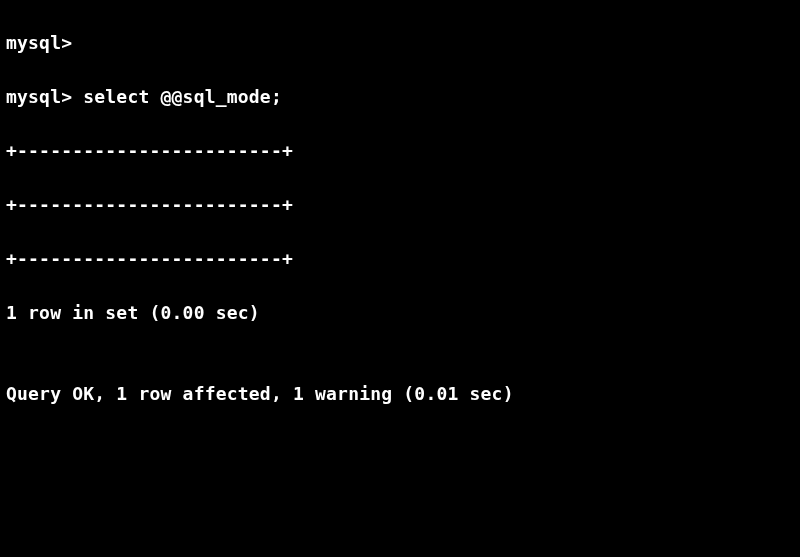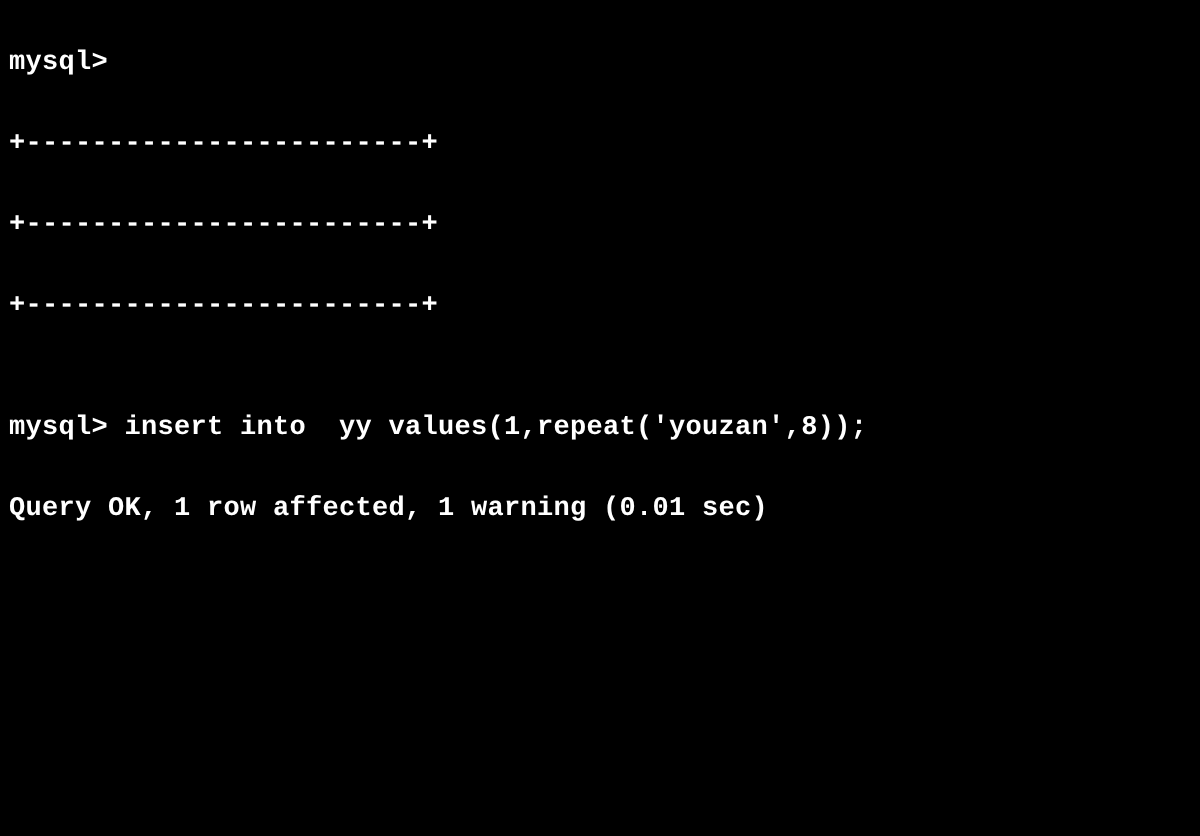"mysql>" .row { font-family: Liberation Mono, monospace -> none }
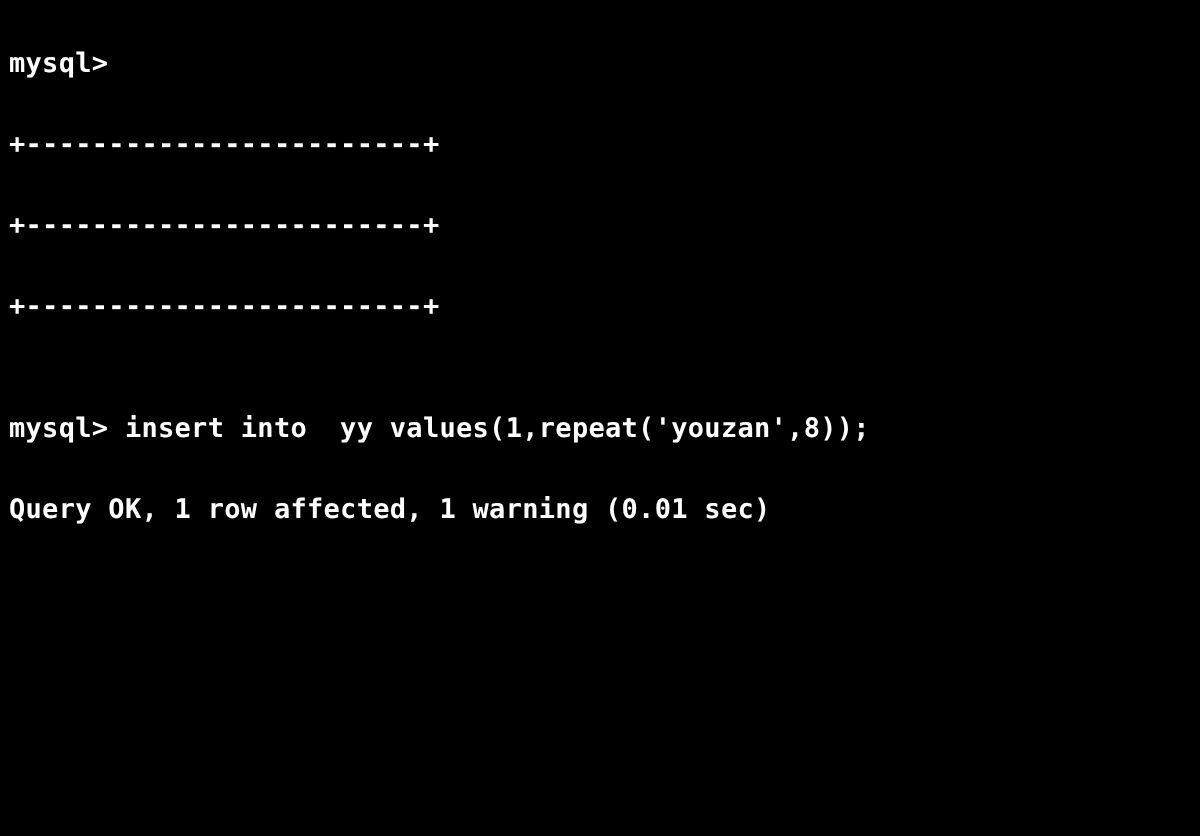"mysql> select @@sql_mode;" span.row { html: none -> <span>mysql&gt; select @@sql_mode;</span> }
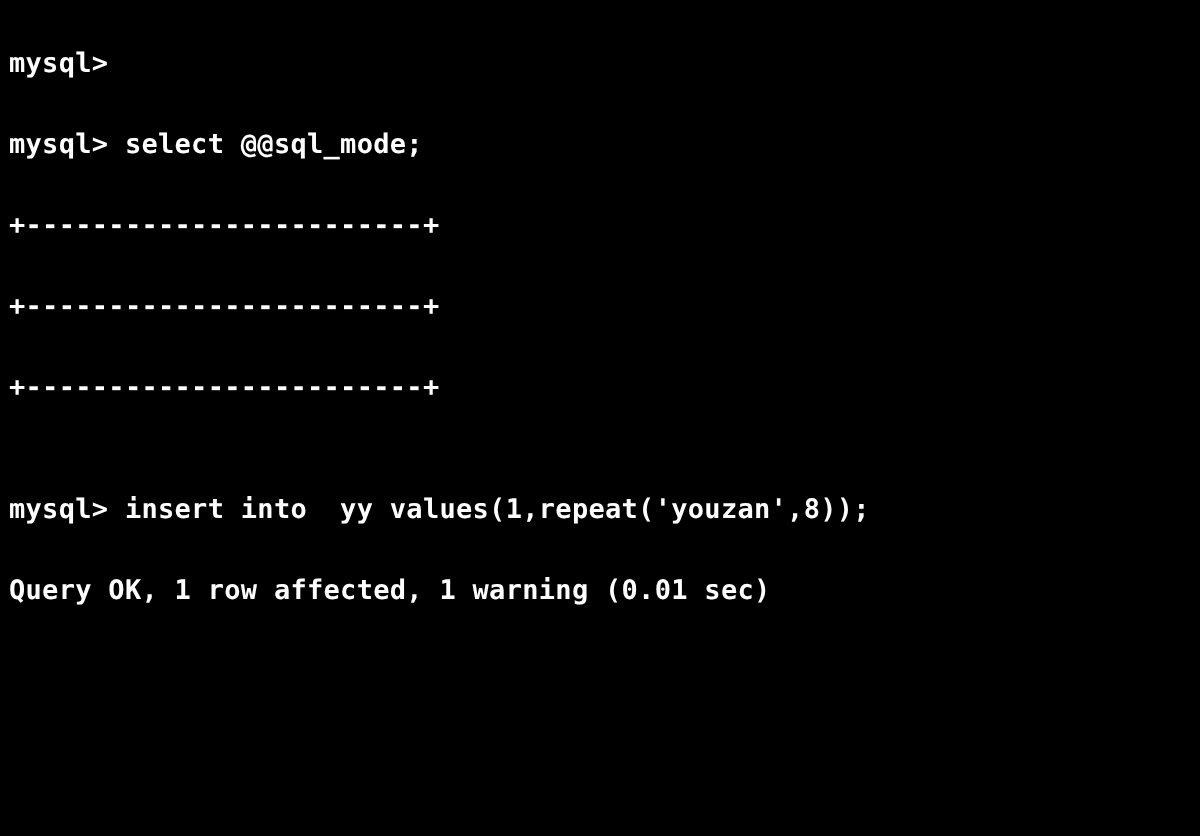"1 row in set (0.00" span.row { html: none -> <span>1 row in set (0.00 sec)</span> }
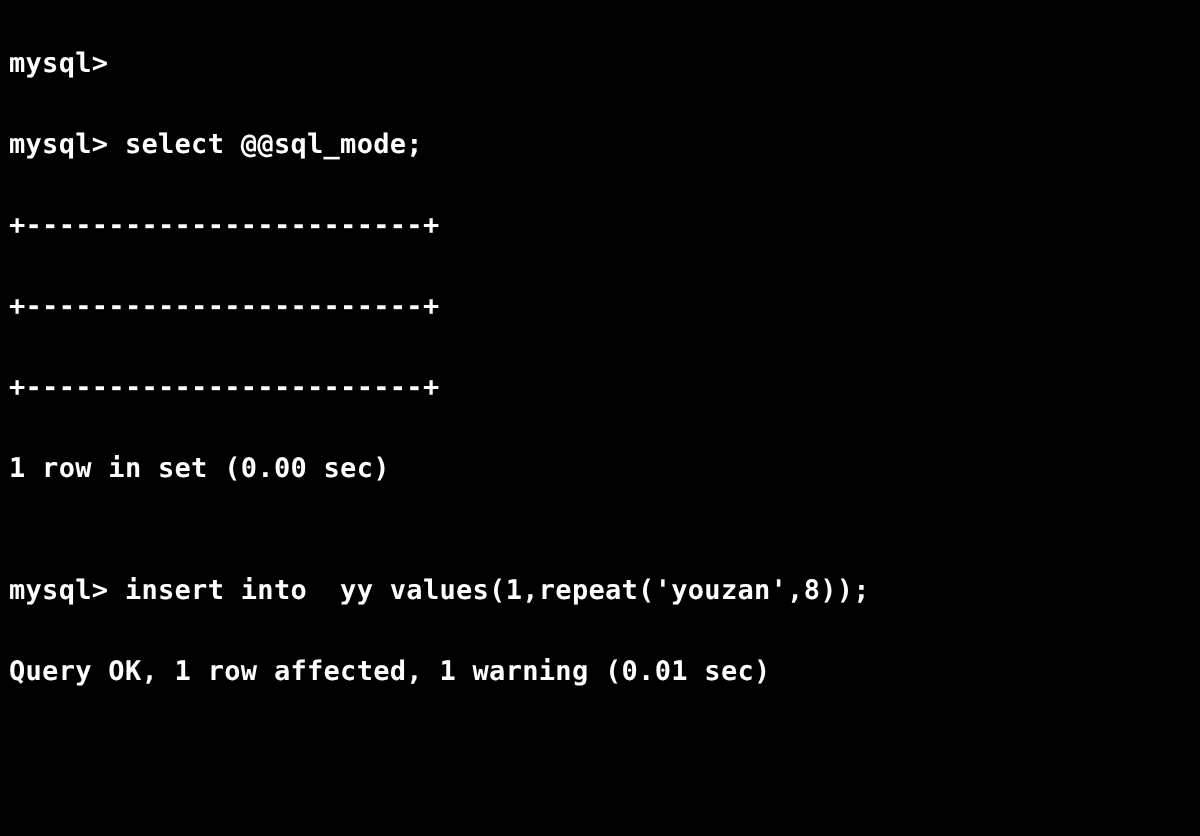"mysql> insert into yy" span.row { html: <span>mysql&gt; insert into yy values(1,repeat('youzan',8));</span> -> none }
